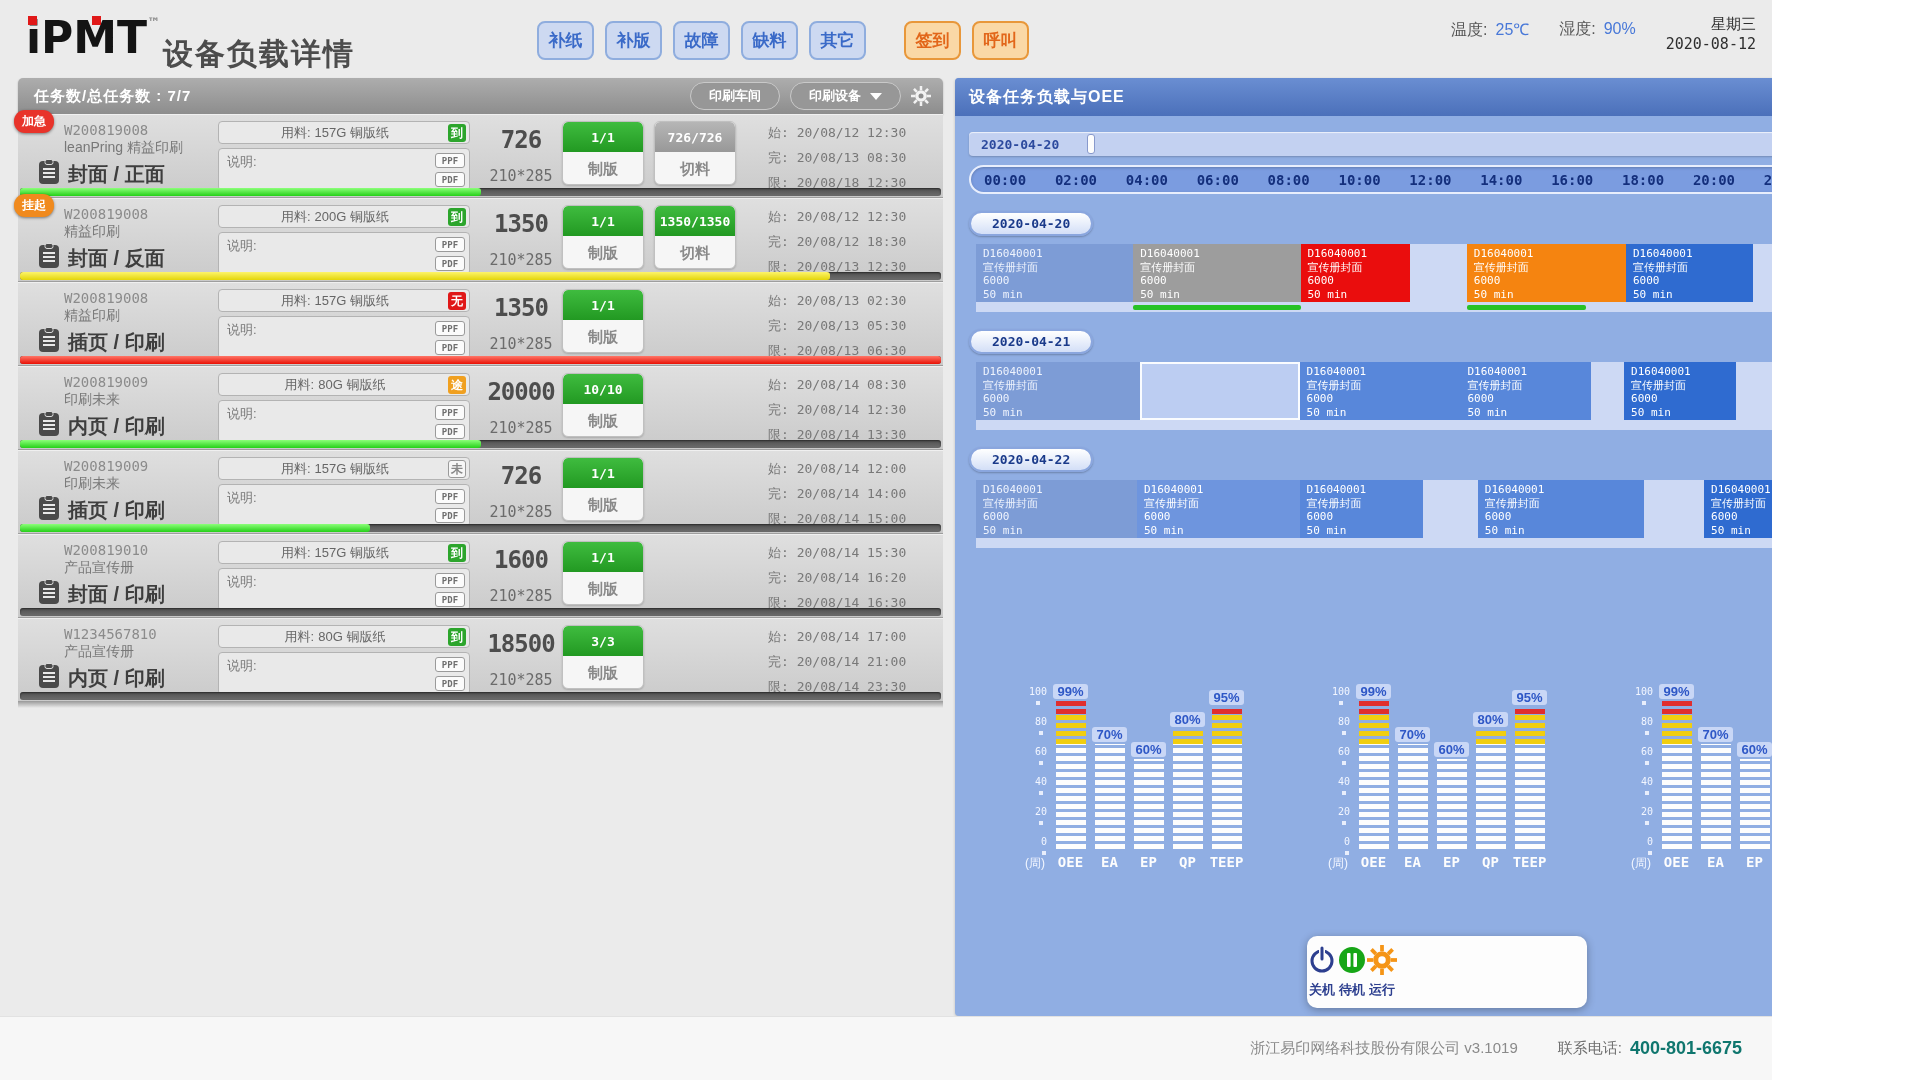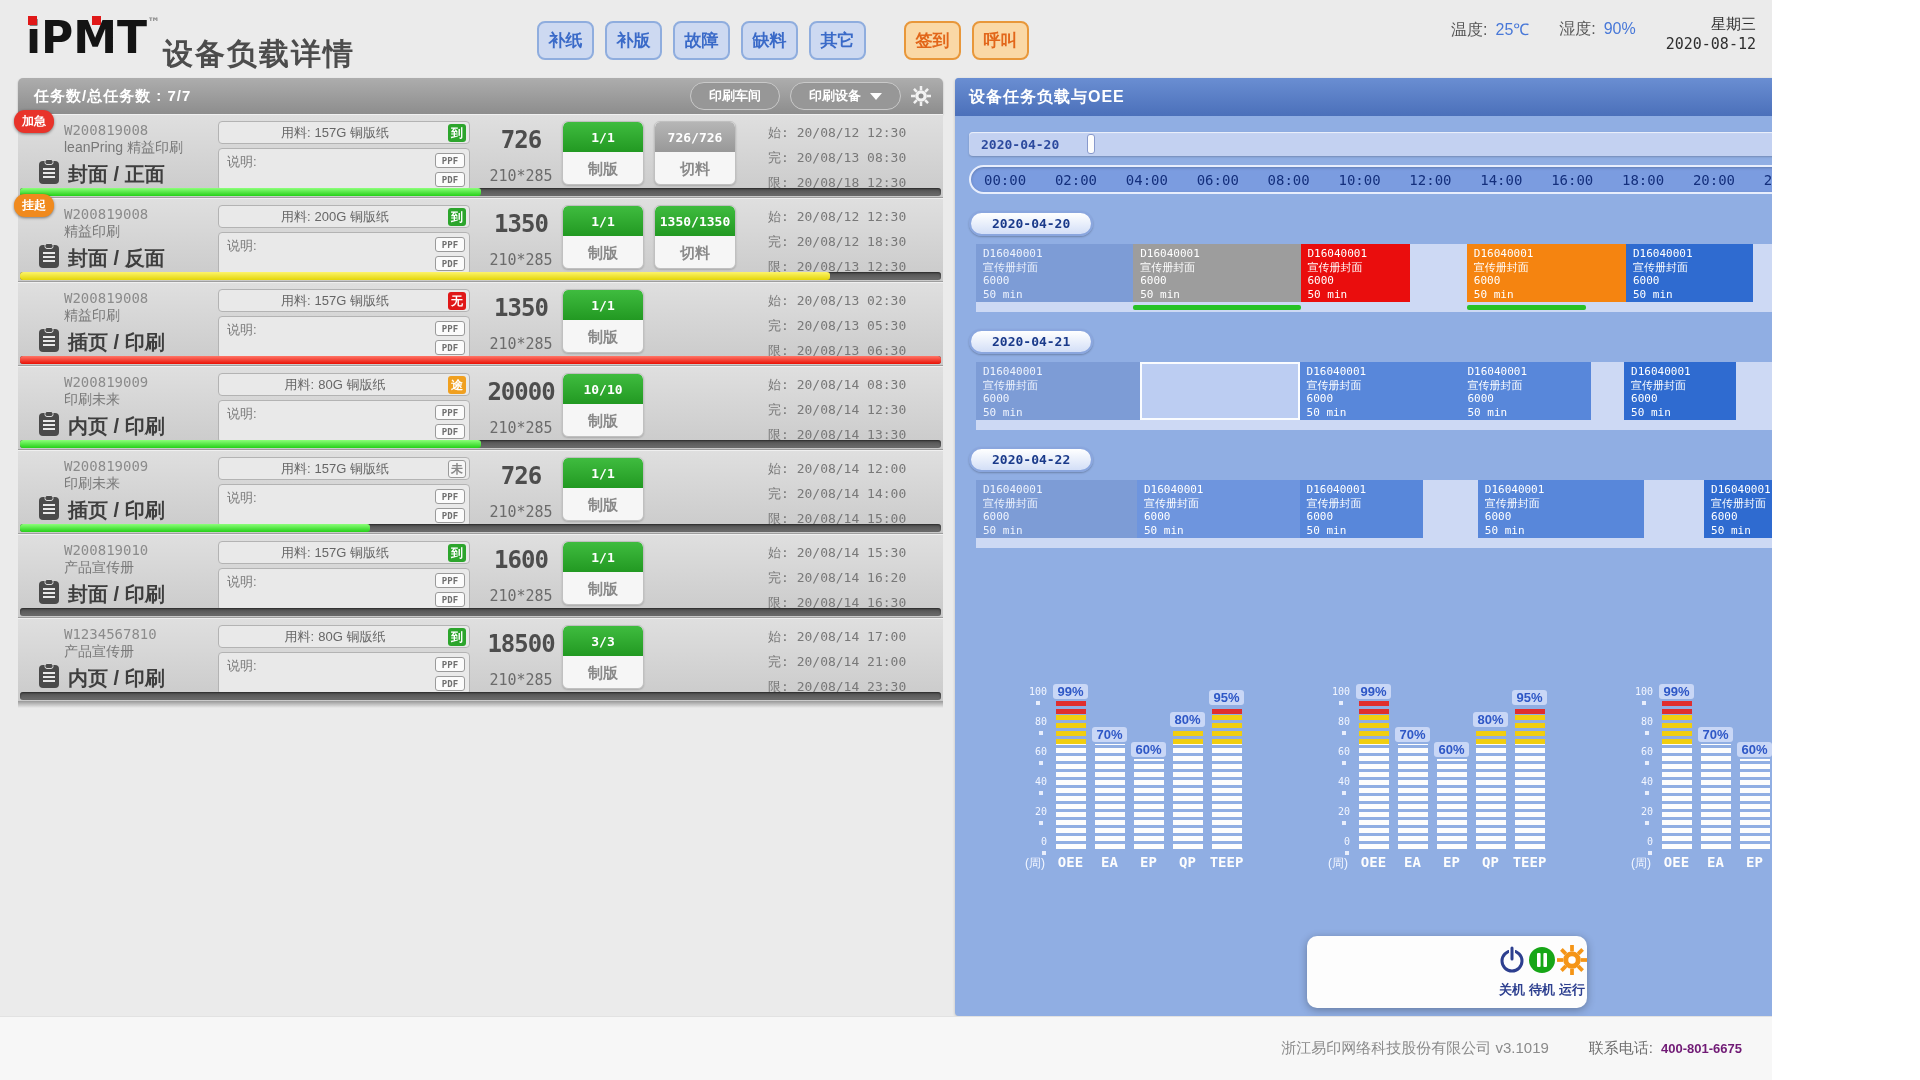"00:00" .tick { font-weight: normal -> bold }
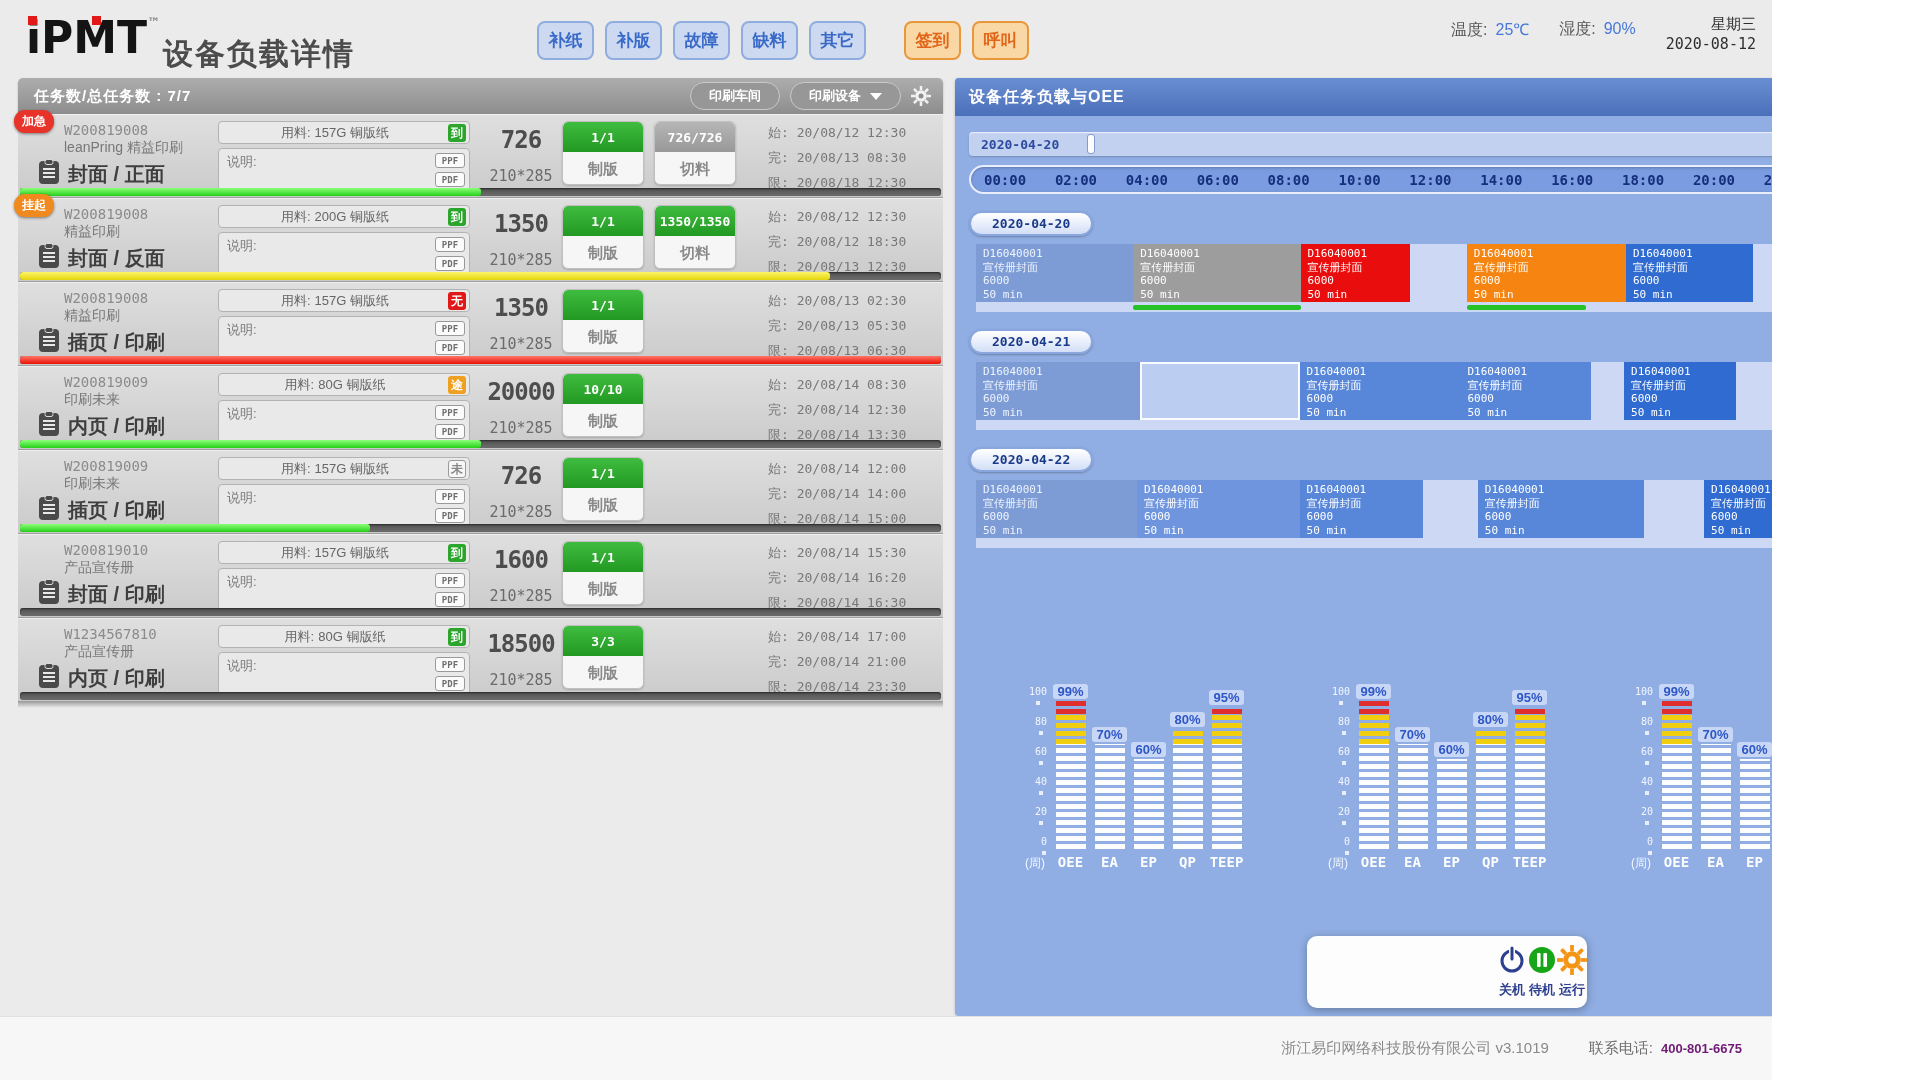"关机" .ctrl-card { justify-content: flex-end -> flex-start }
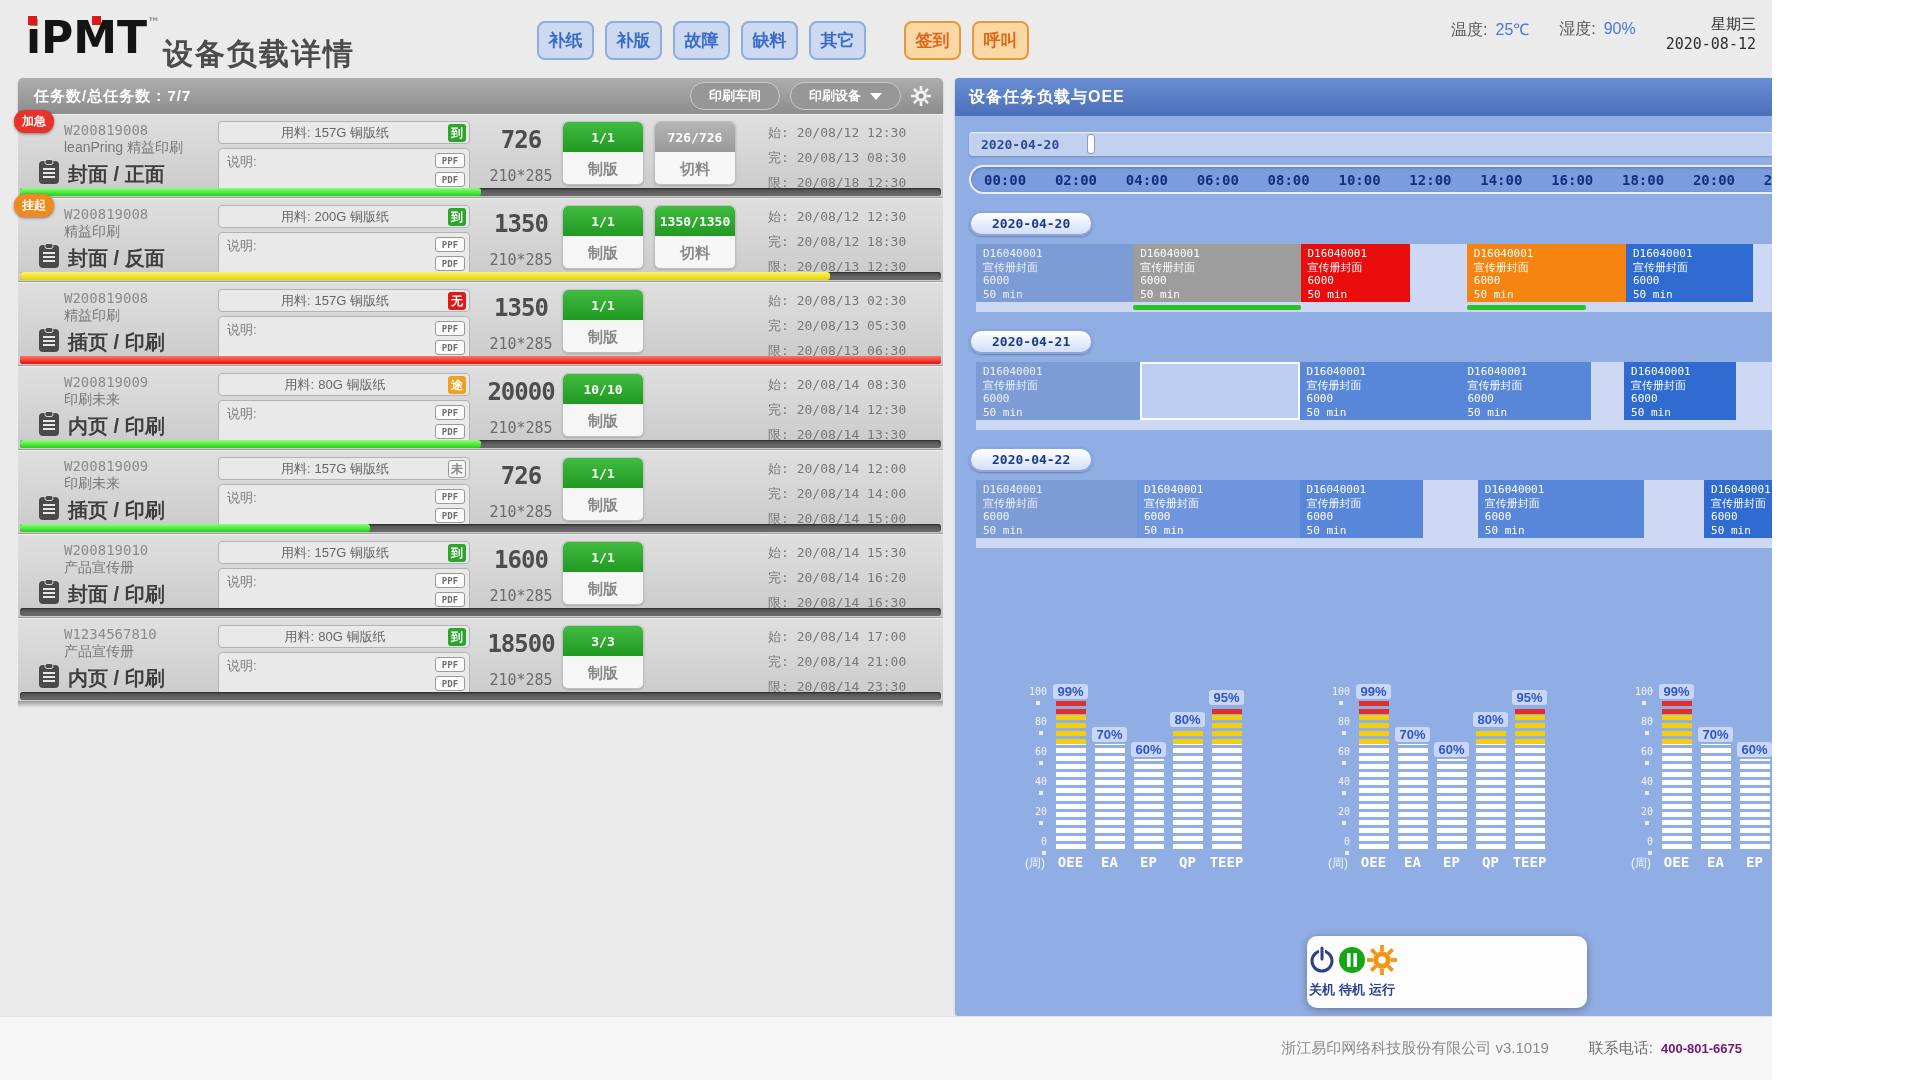"400-801-6675" .f-phone b { color: #701a75 -> #0f766e; font-size: 13px -> 18px }
